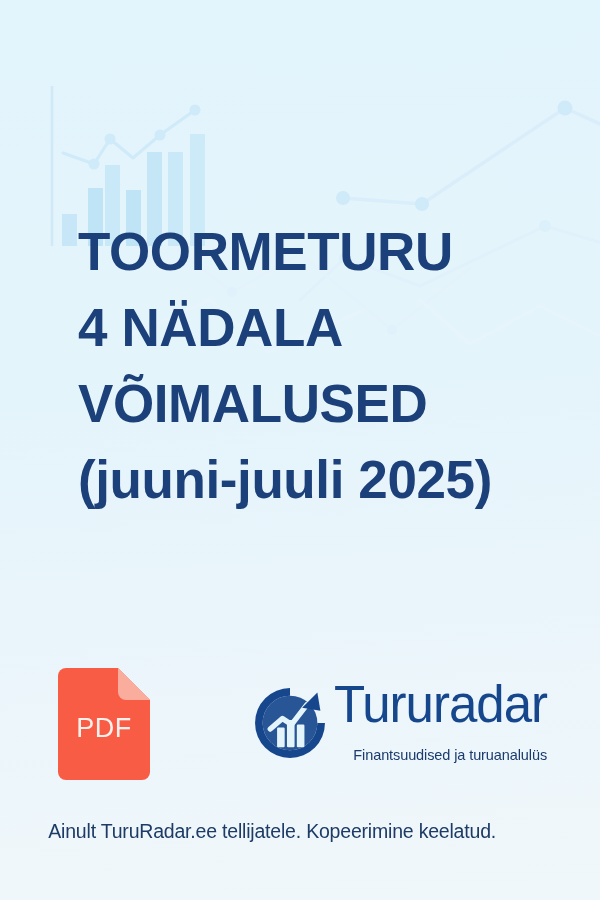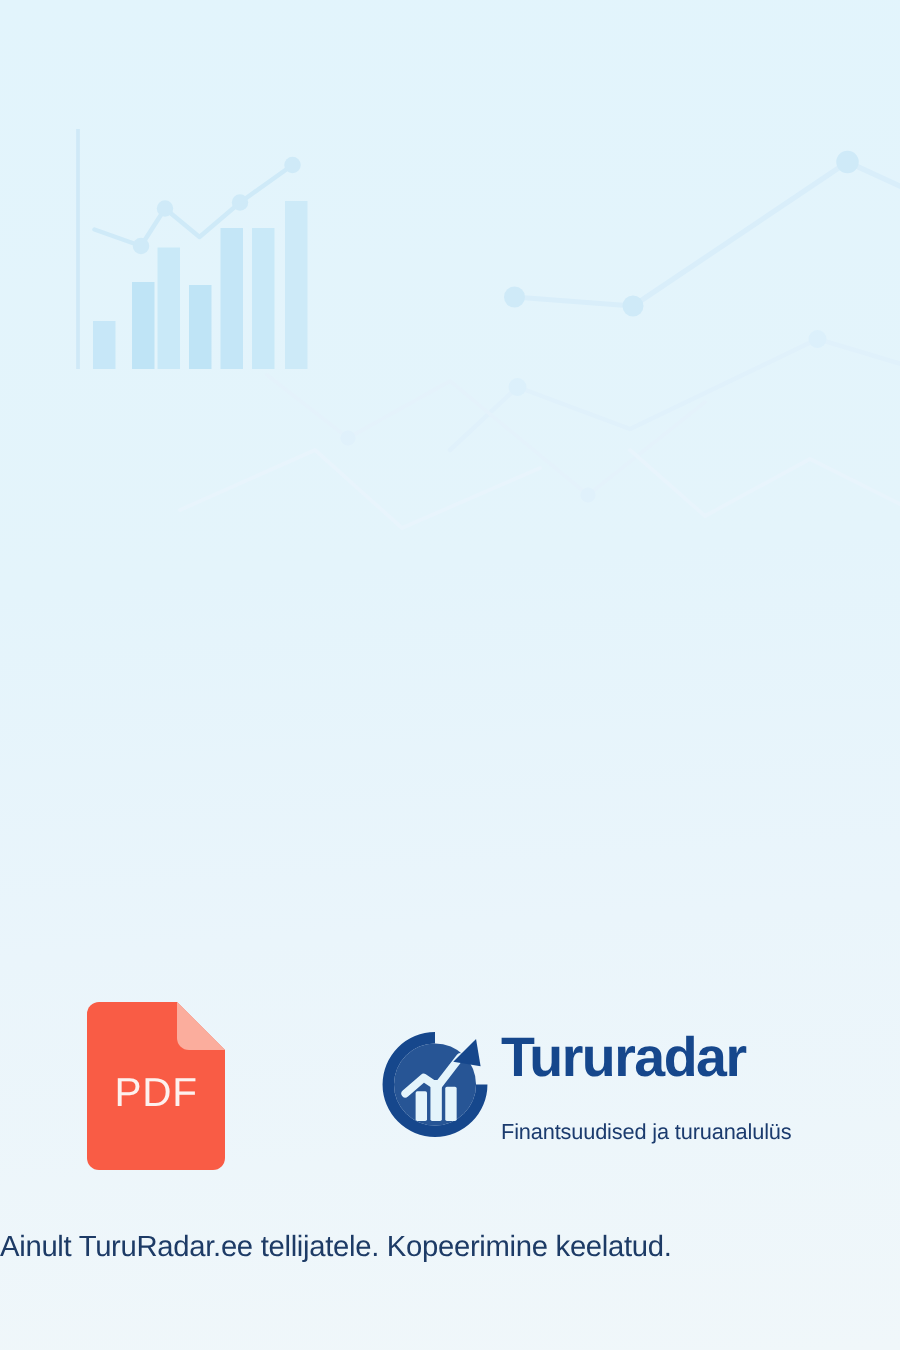"TOORMETURU" div { html: none -> <div> <div>TOORMETURU</div> <div>4 NÄDALA</div> <div>VÕIMALUSED</div> <div>(juuni-juuli 2025)</div> </div> }
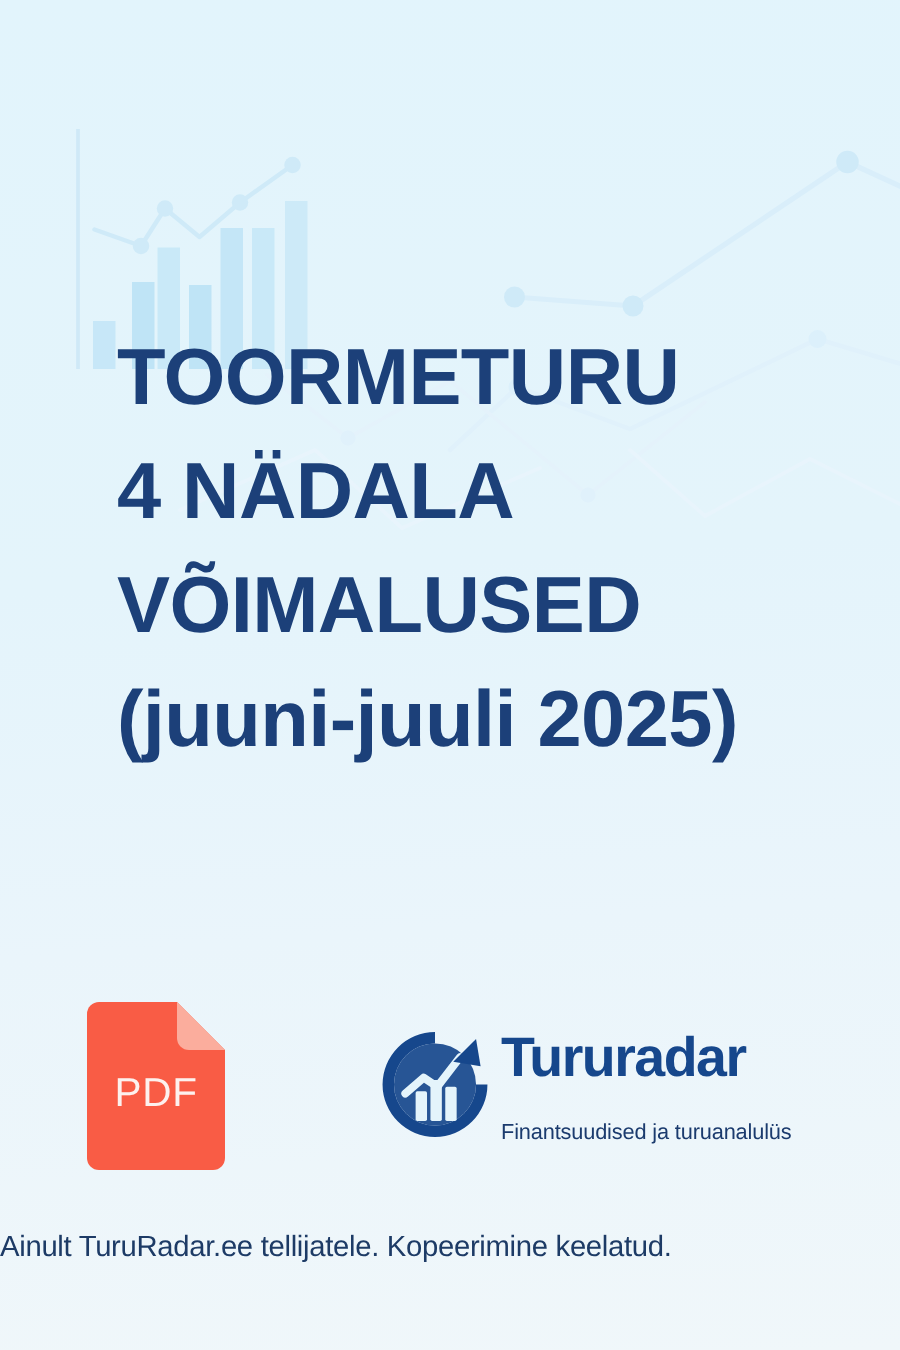"Tururadar" #logo-wordmark { font-size: 37px -> 51px; font-weight: bold -> normal }
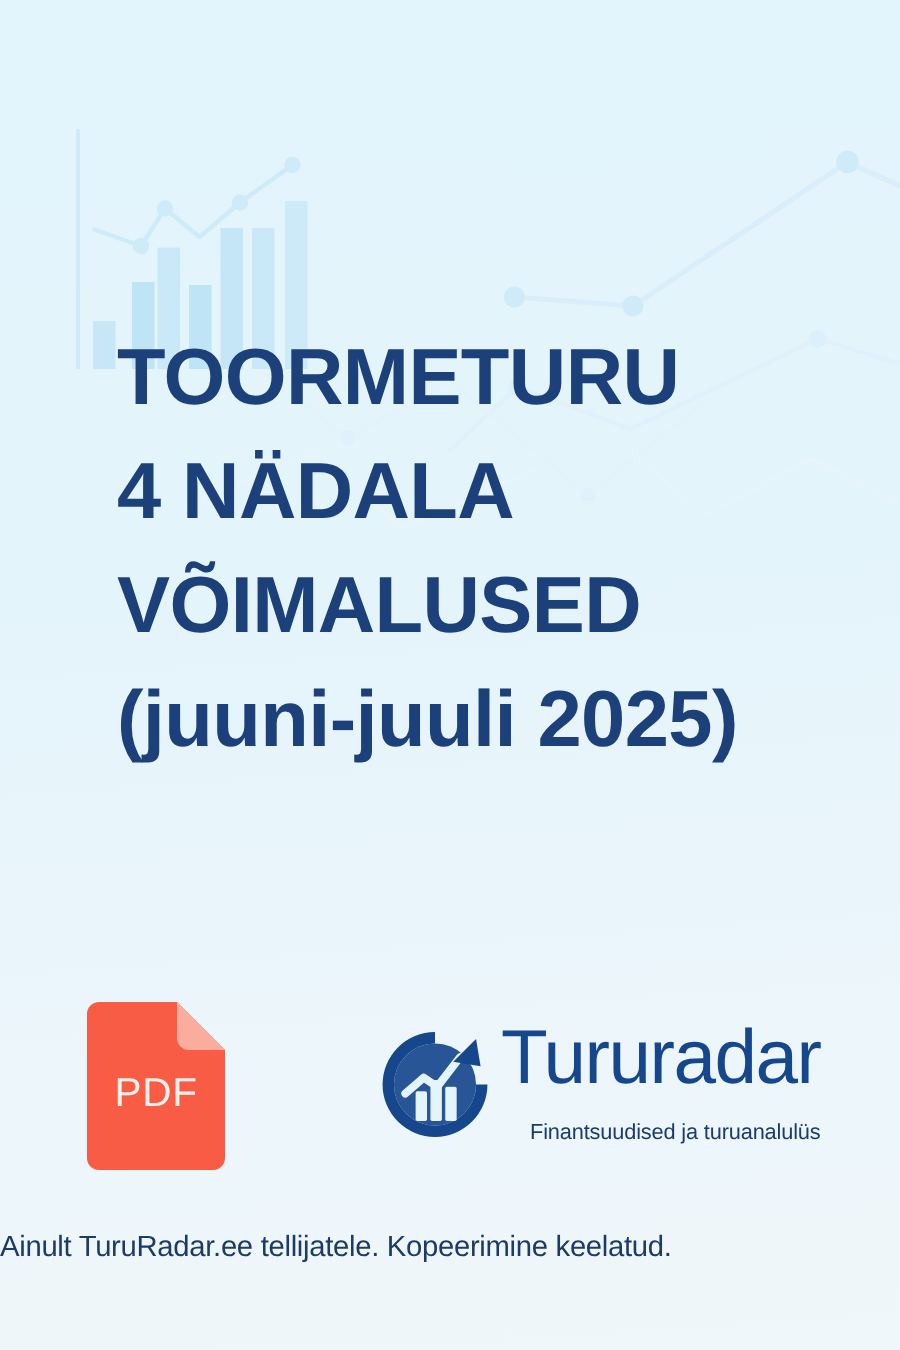"Ainult TuruRadar.ee tellijatele." #footer { text-align: left -> right }
